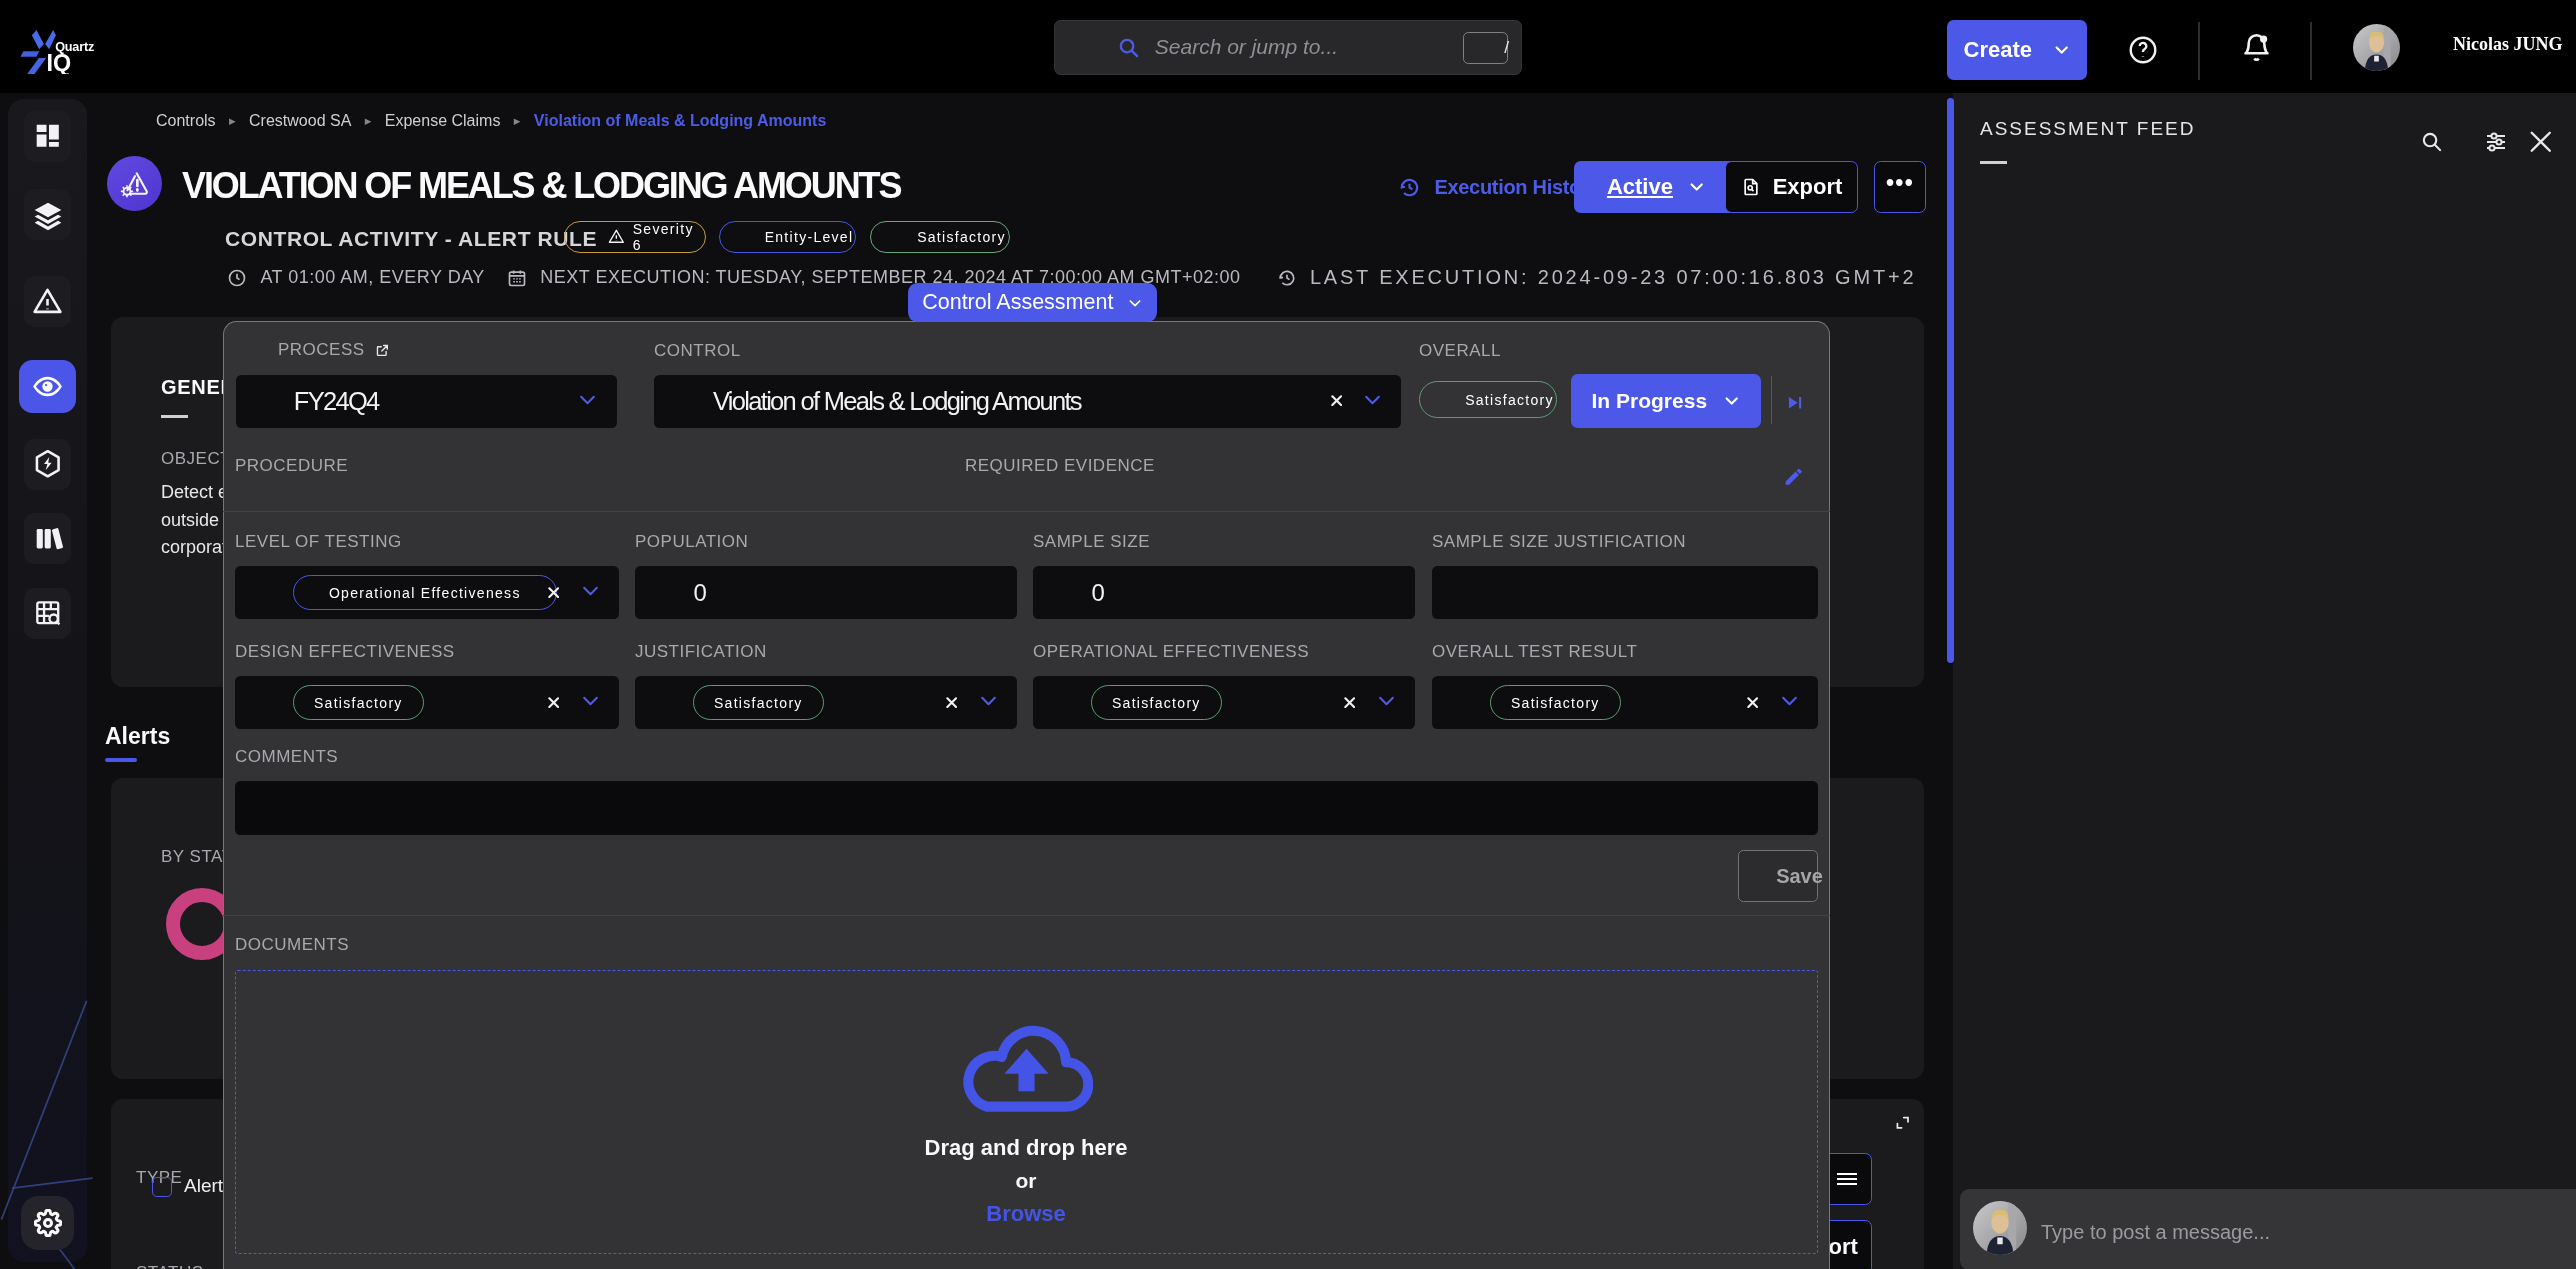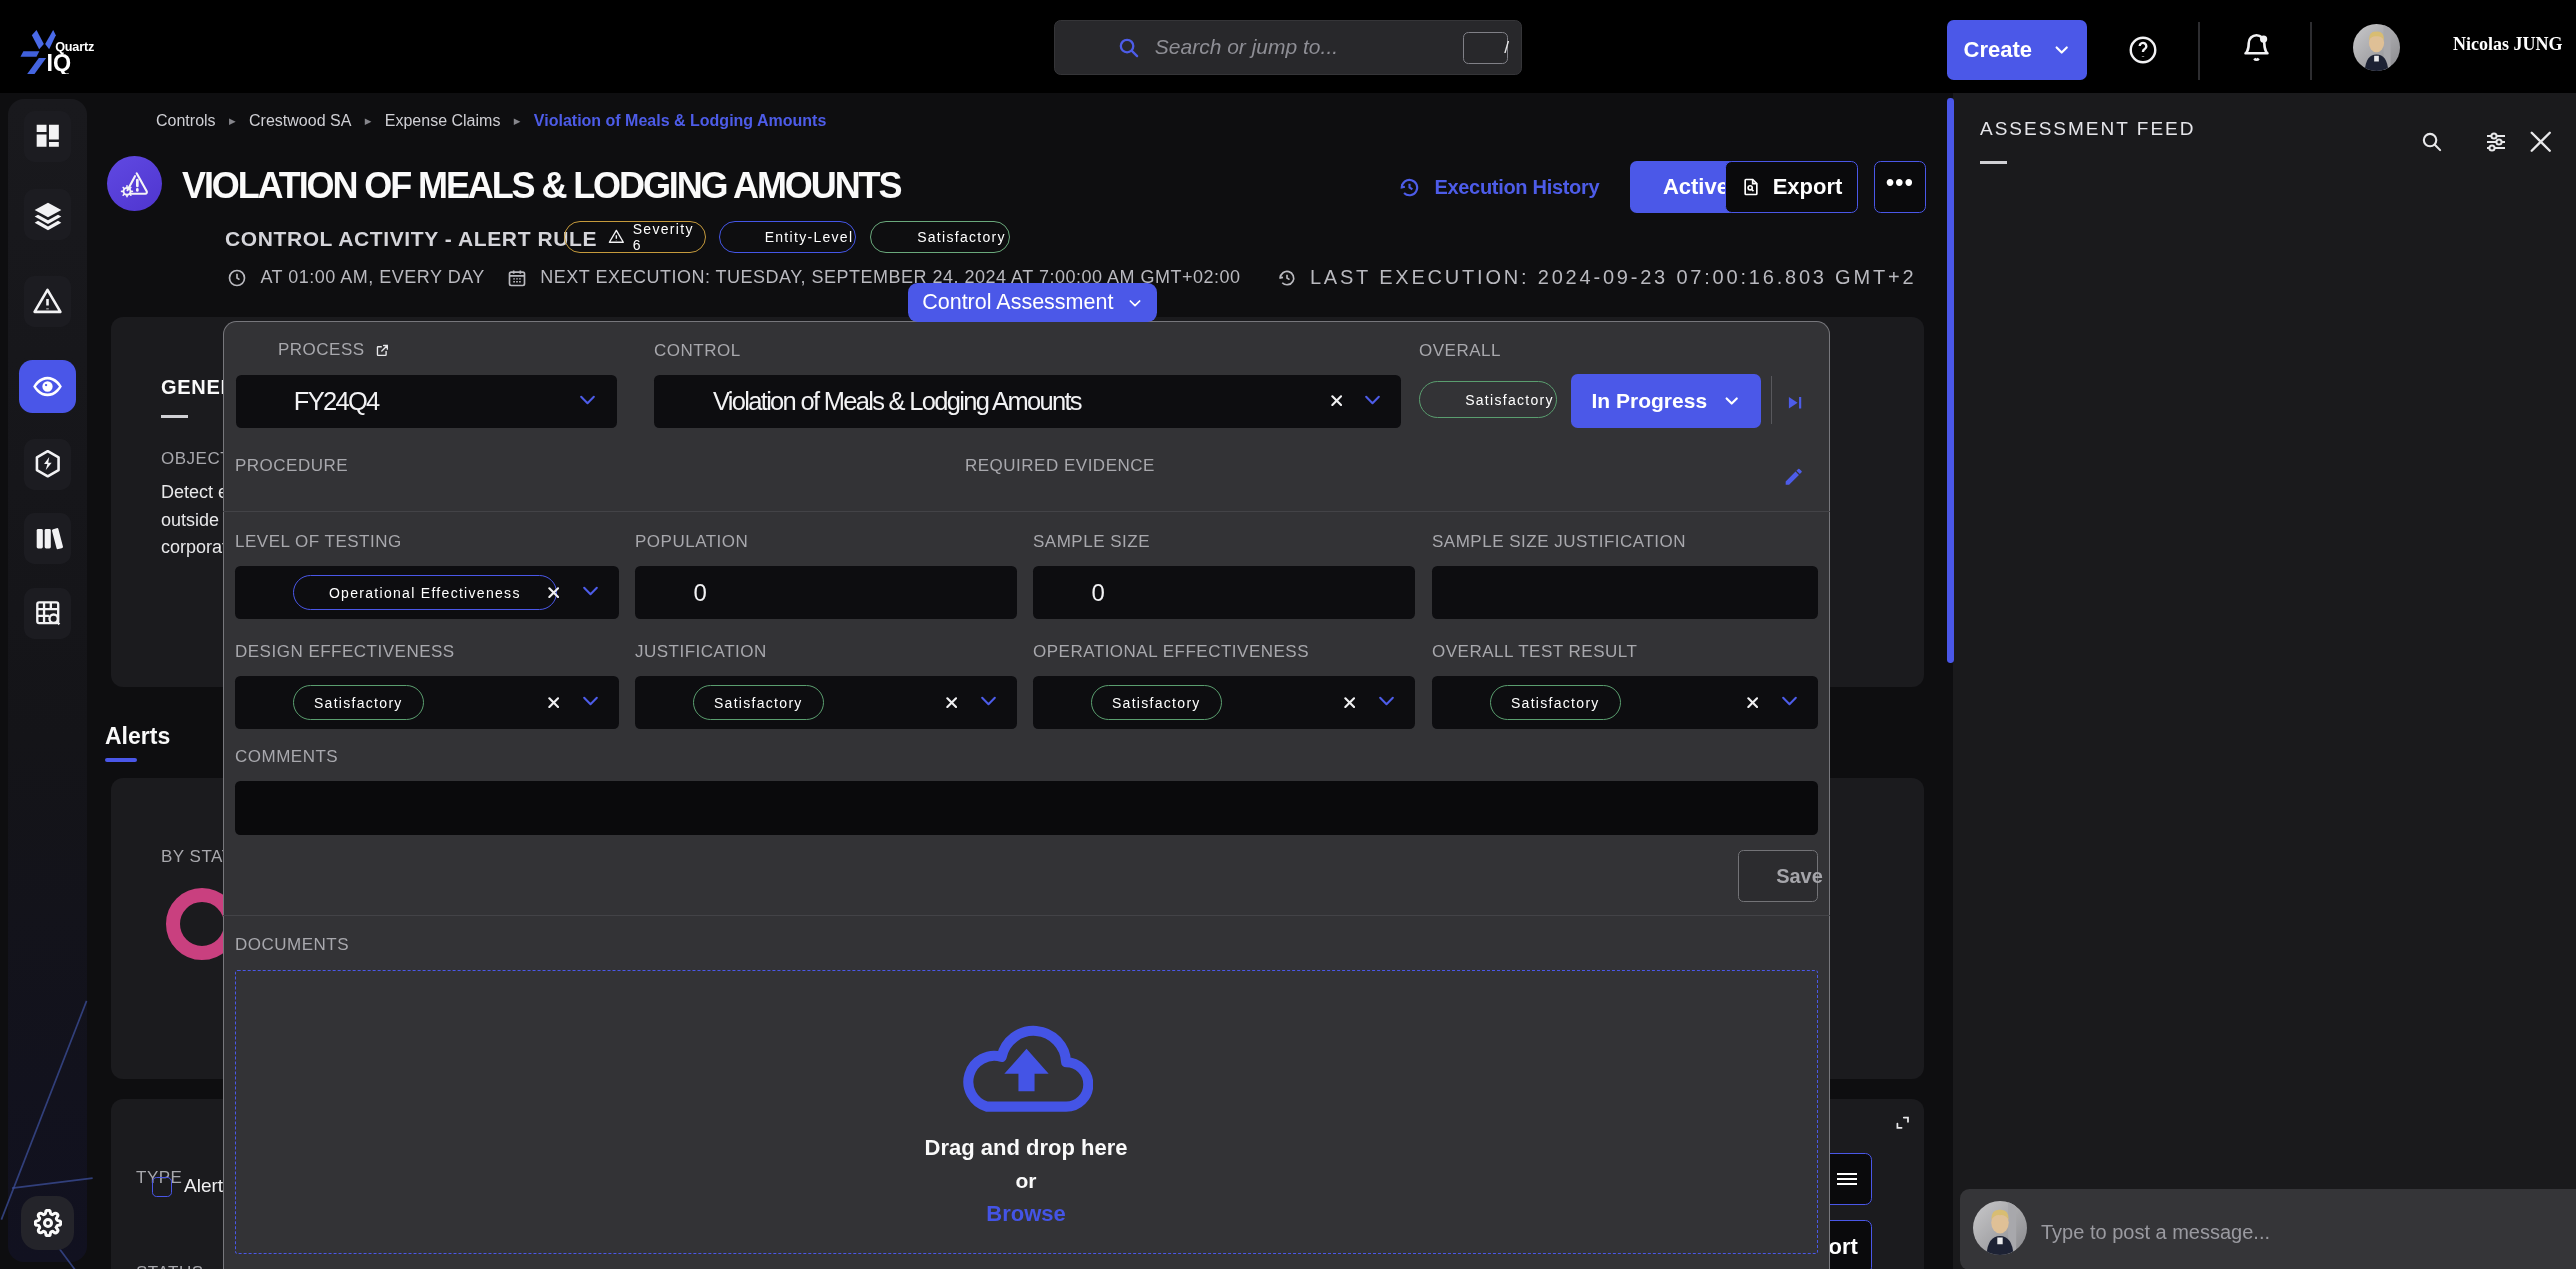"Active" div.btn-blue { left: 1630px -> 1574px; text-decoration: none -> underline }
